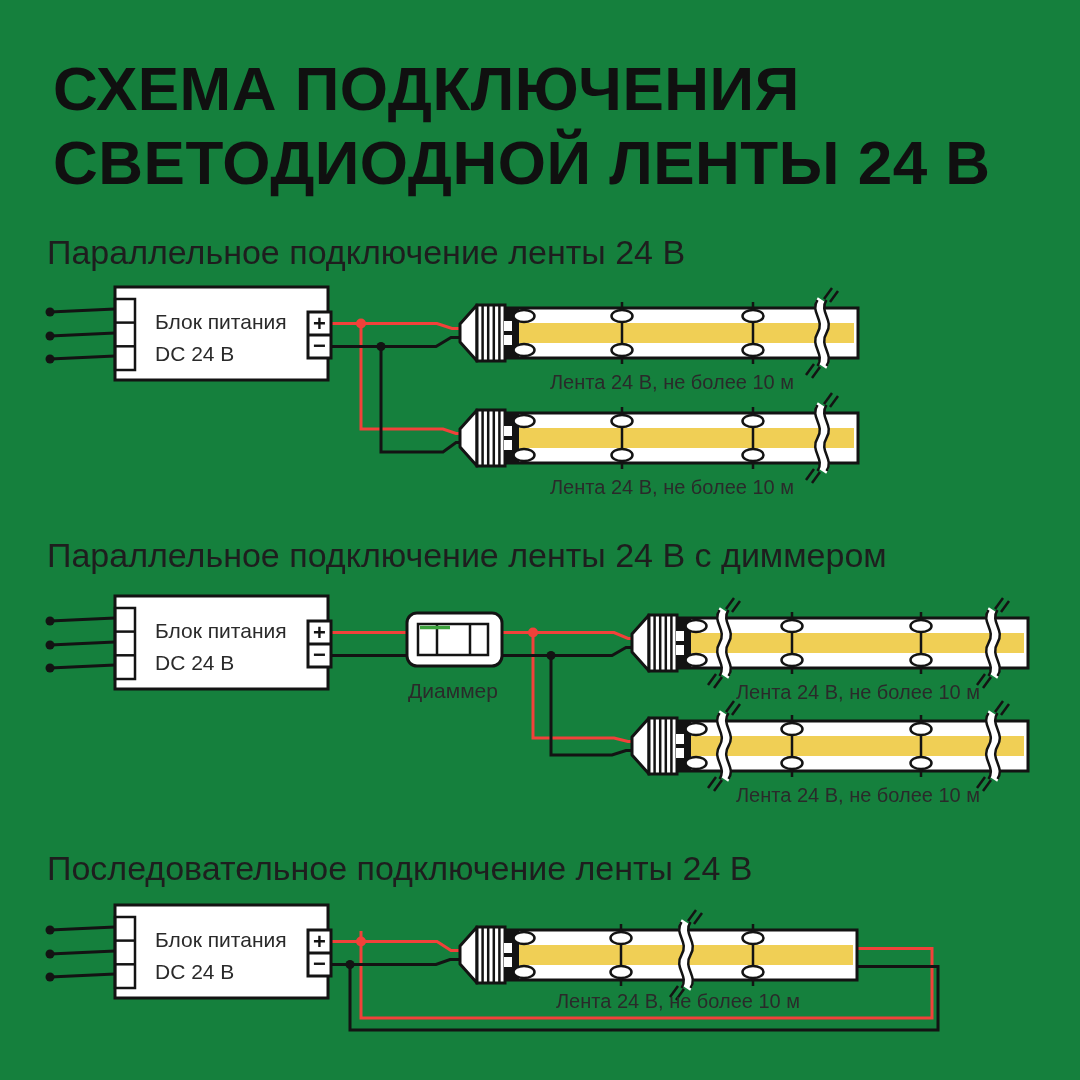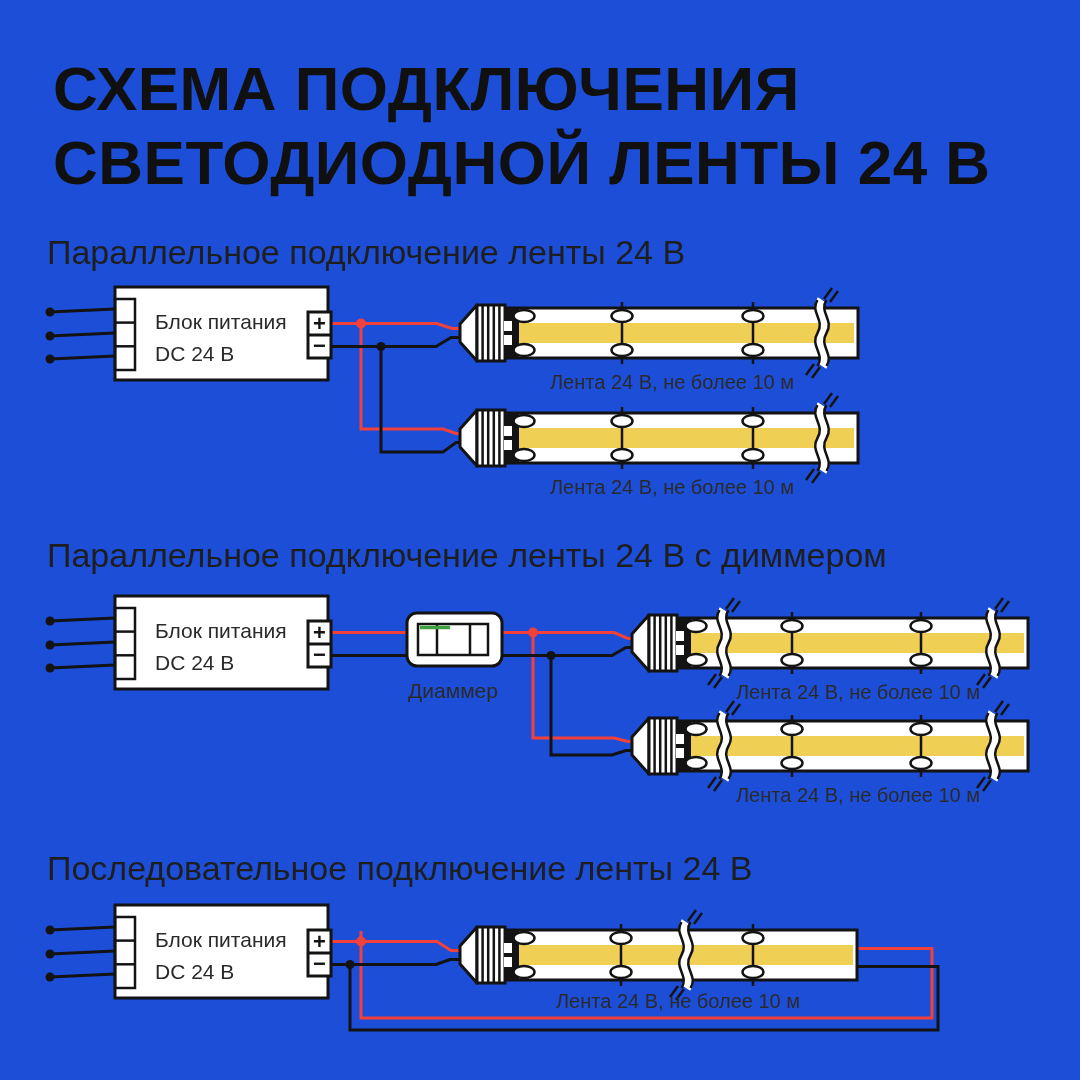"СХЕМА ПОДКЛЮЧЕНИЯ" .canvas { background: #1d4ed8 -> #15803d }
